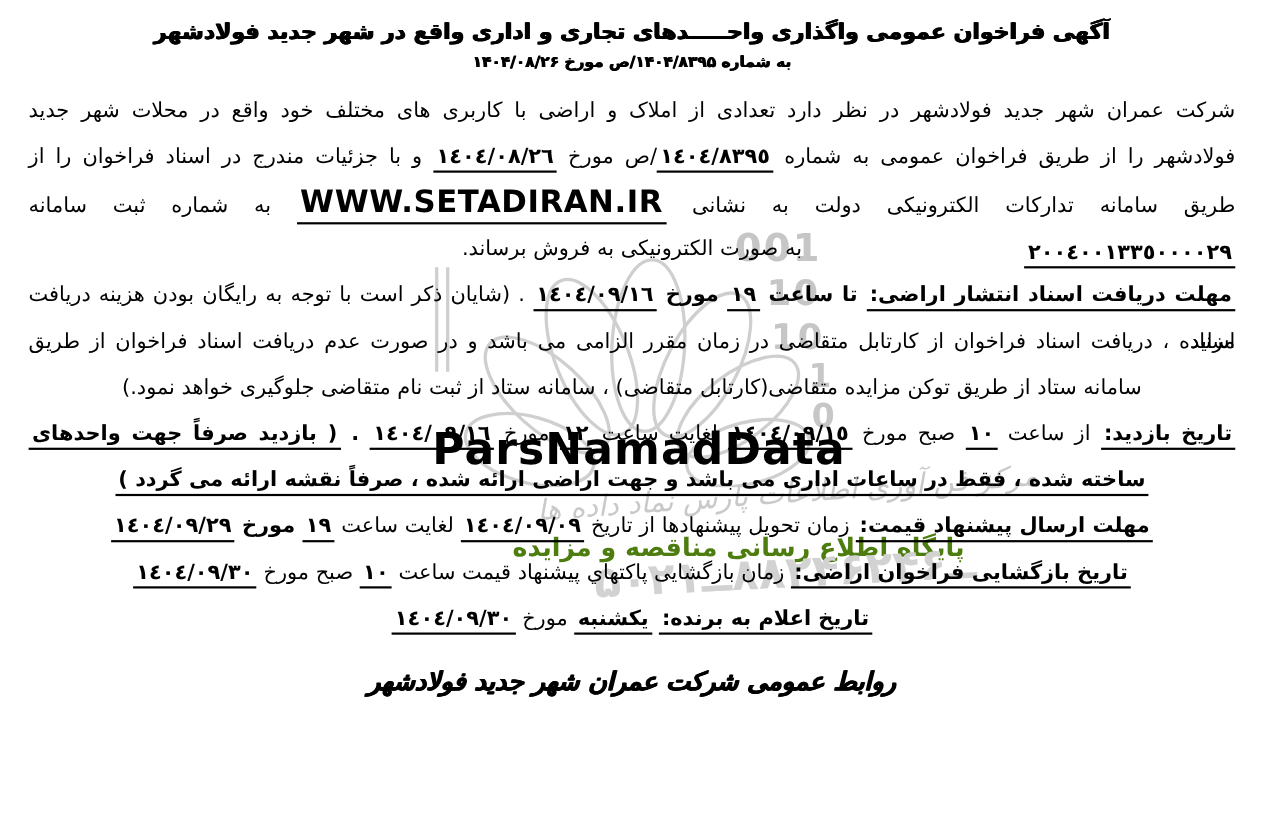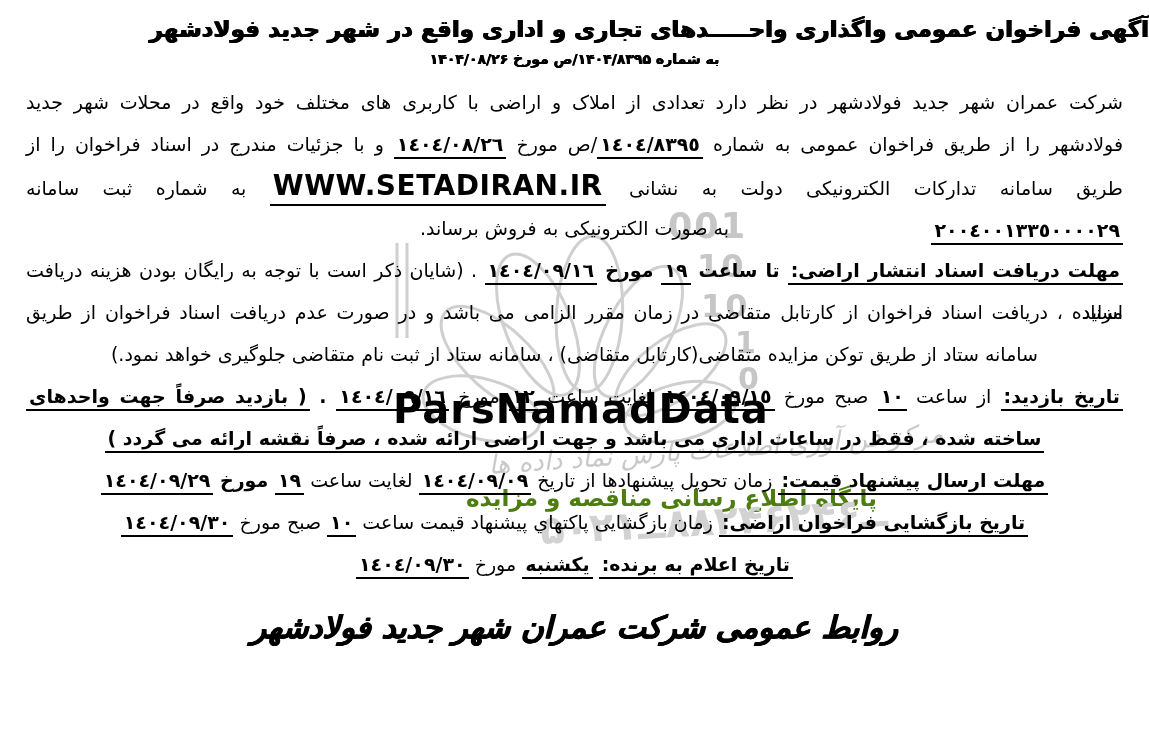"آگهی فراخوان عمومی واگذاری واحـــــدهای" .title1 { font-size: 23px -> 20px; text-align: none -> center }
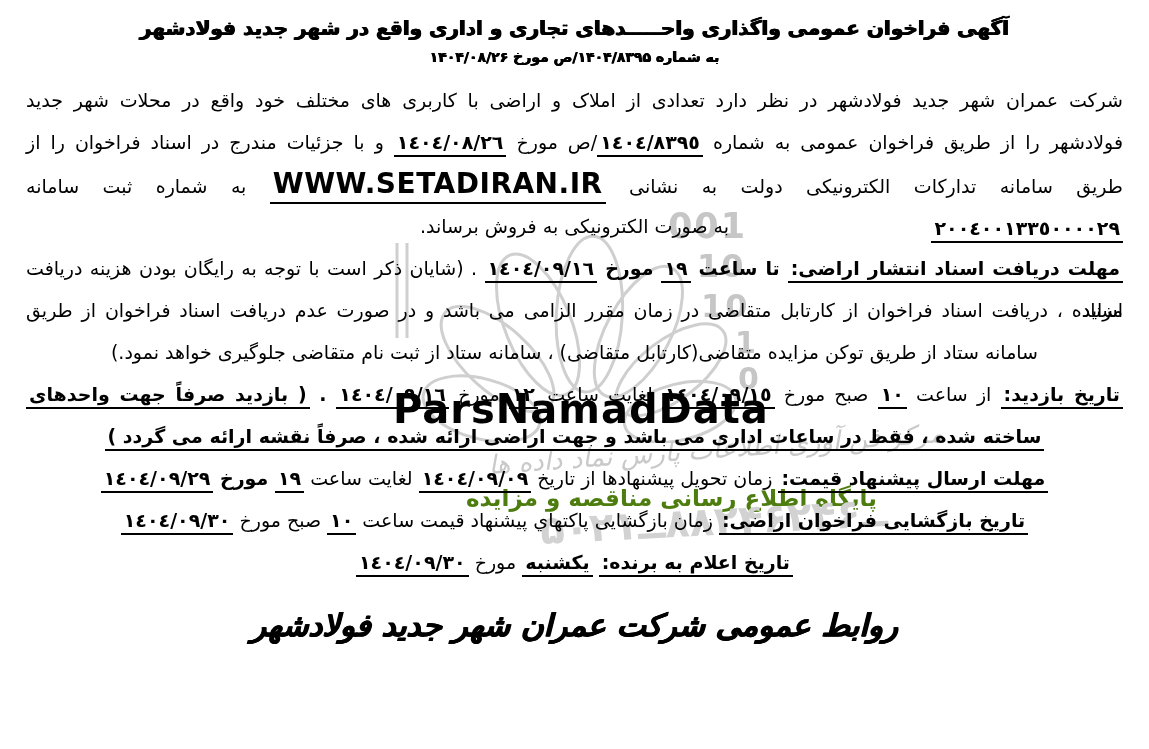"روابط عمومی شرکت عمران شهر" .footer { font-size: 31px -> 23px }
